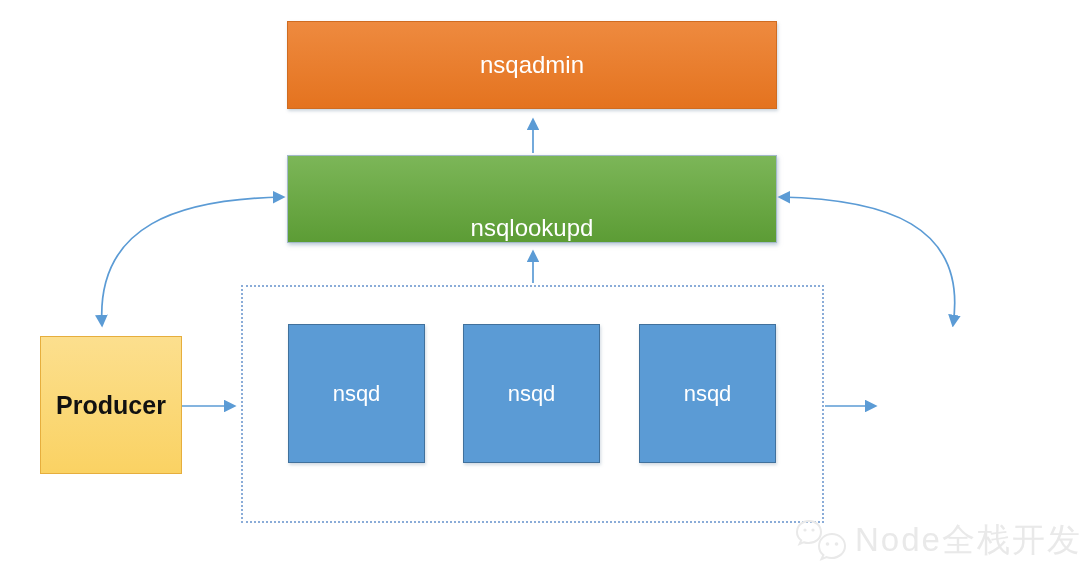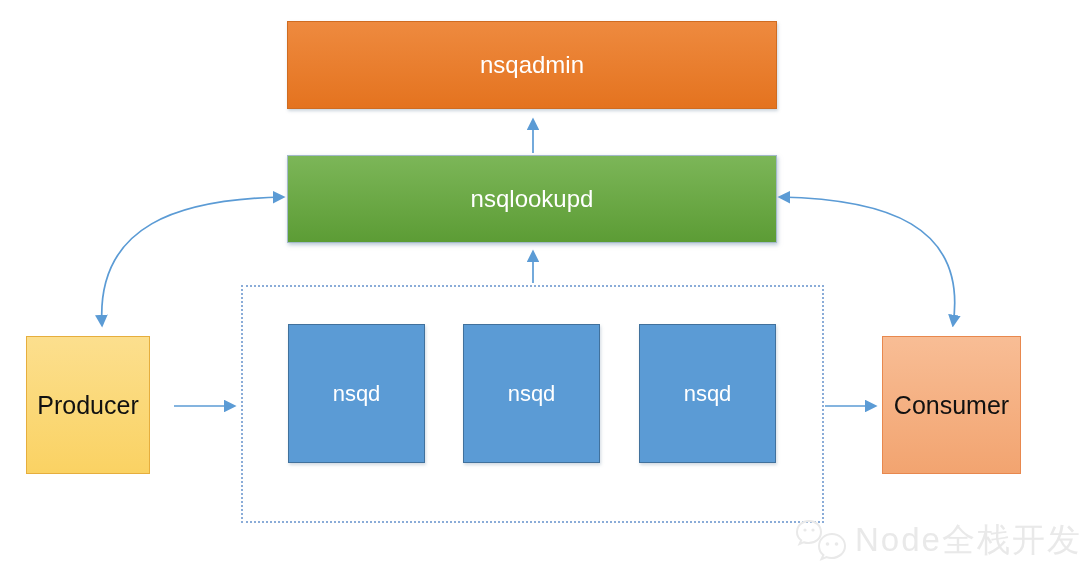"nsqlookupd" .node-lookup { align-items: none -> flex-end }
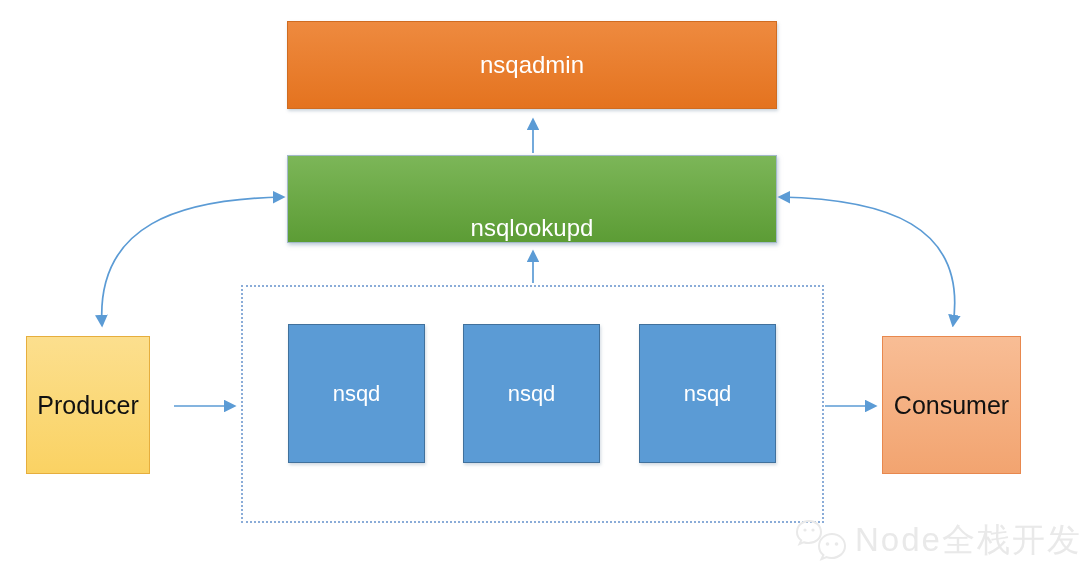"Producer" .node-producer { font-weight: none -> bold; left: 26px -> 40px; width: 124px -> 142px }
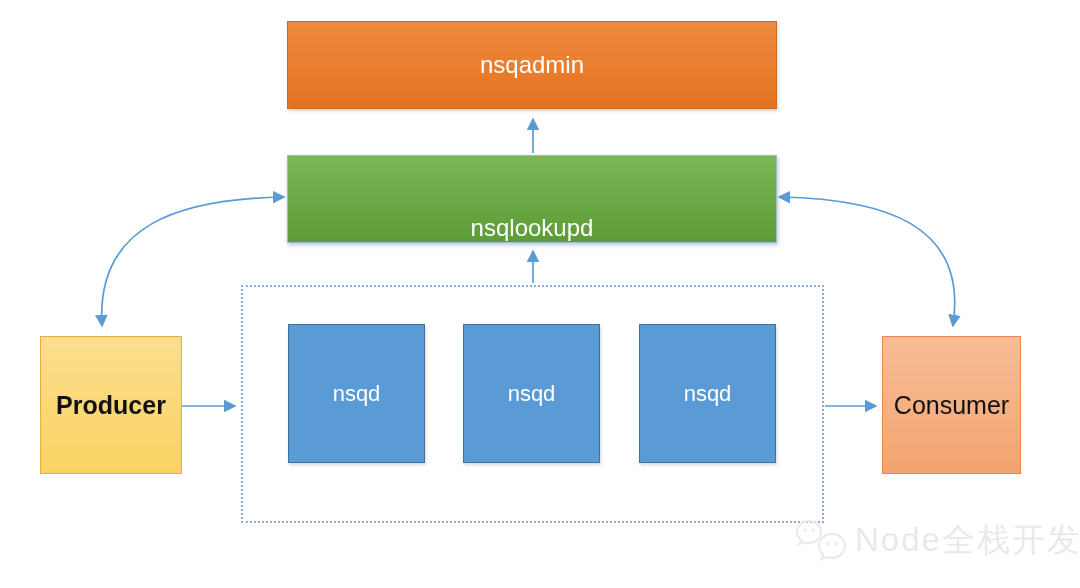"Consumer" div.node { html: <div> <span>Consumer</span> </div> -> none }
